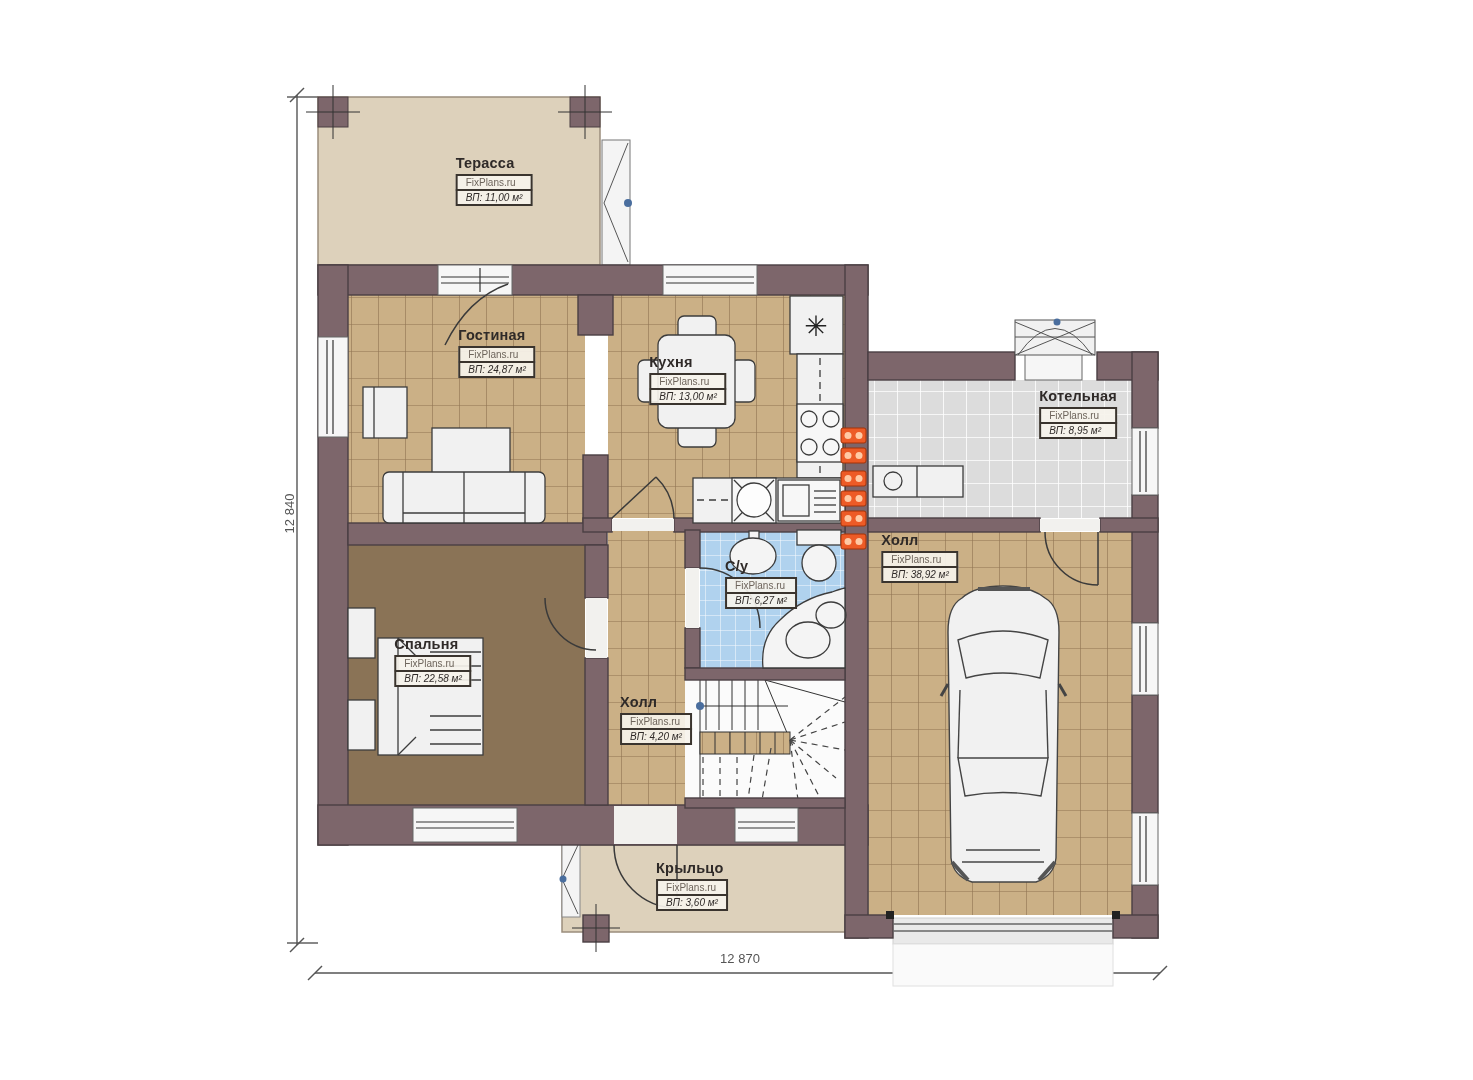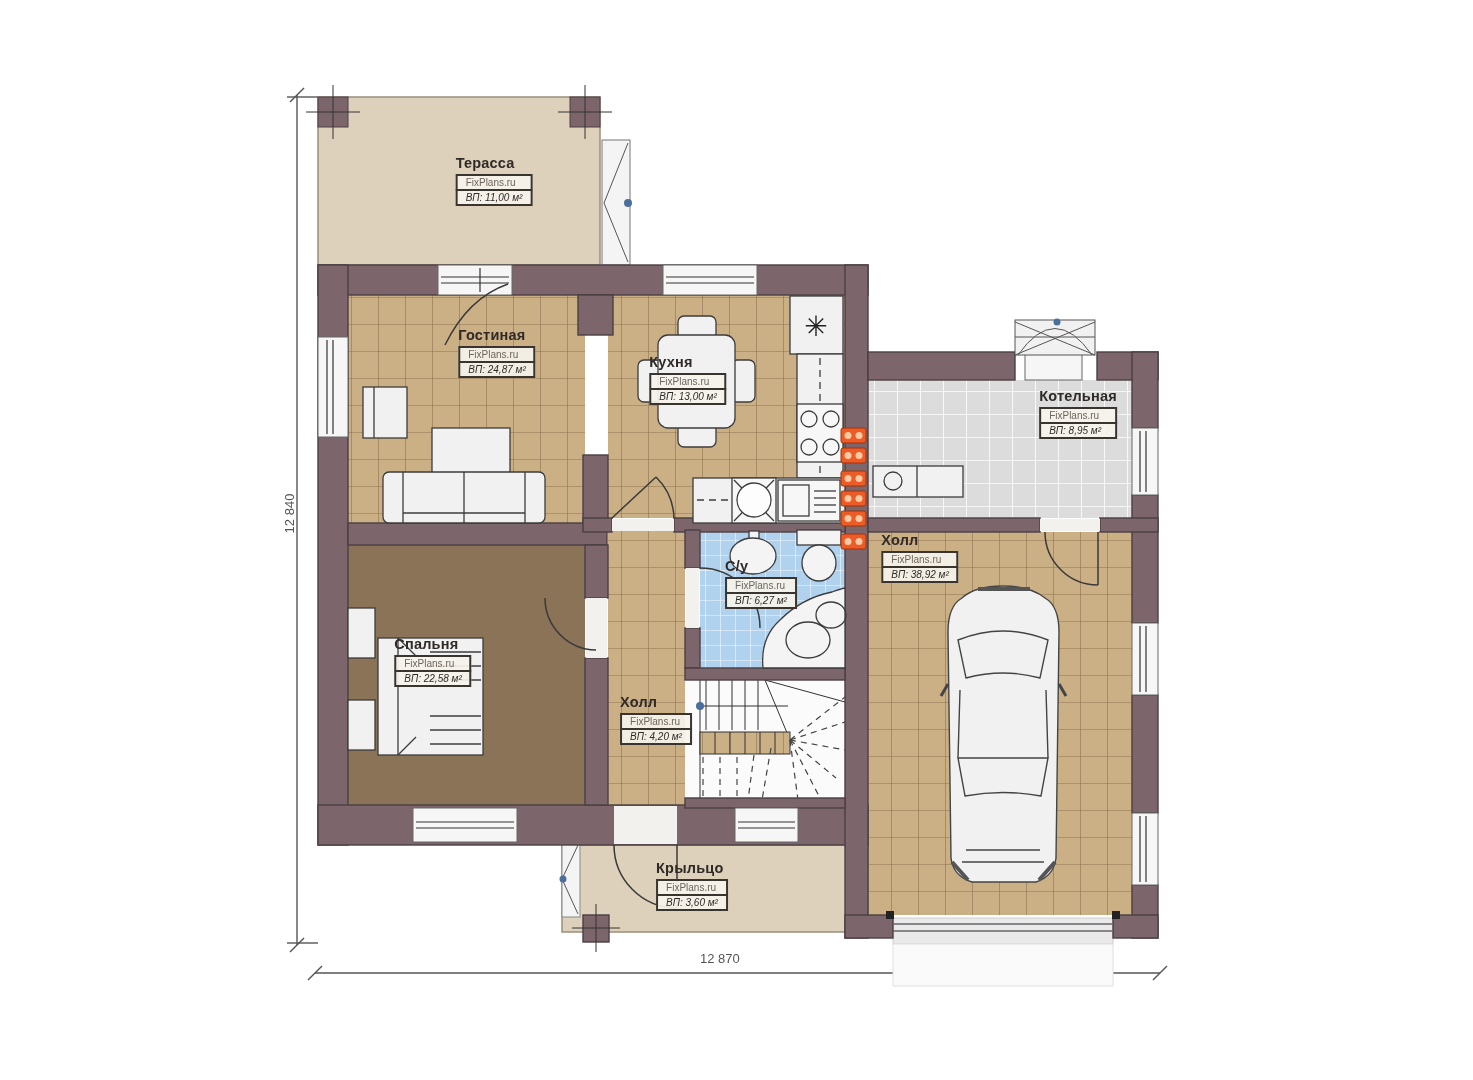"12 870" .dim-bottom { text-align: none -> center }
